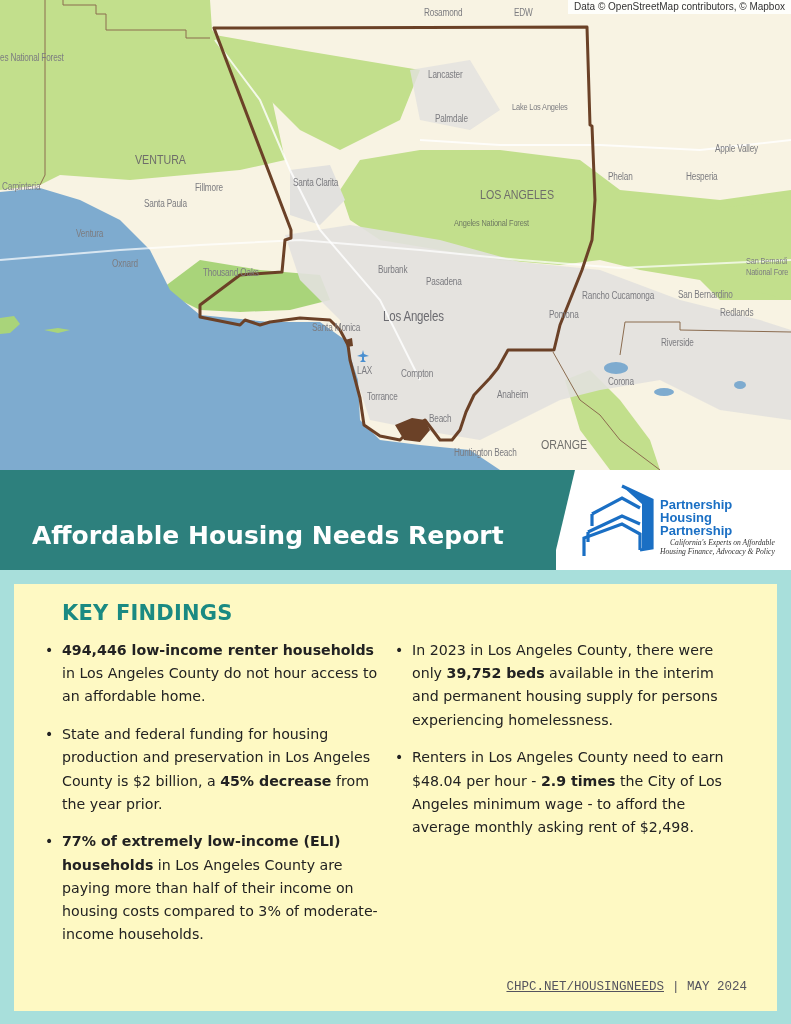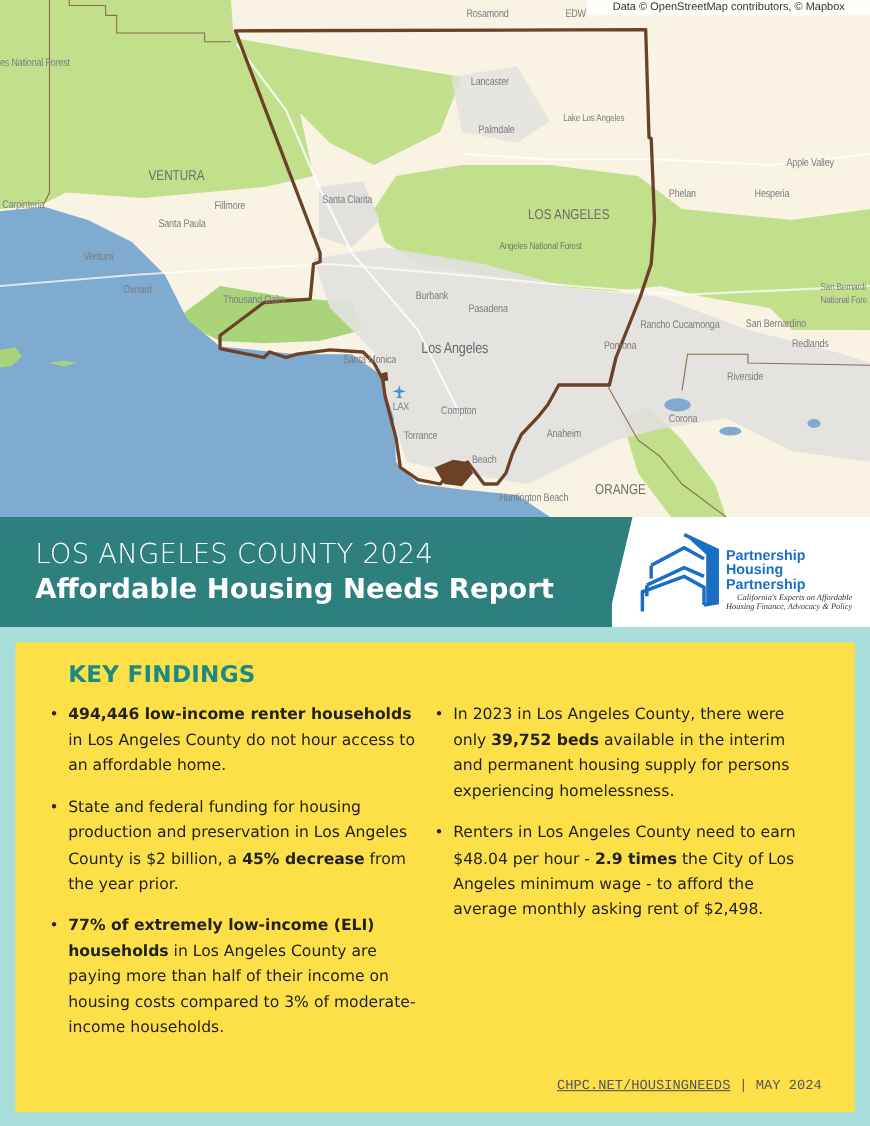"Data © OpenStreetMap contributors, ©" .attribution { padding: 0 23px -> 0 6px }
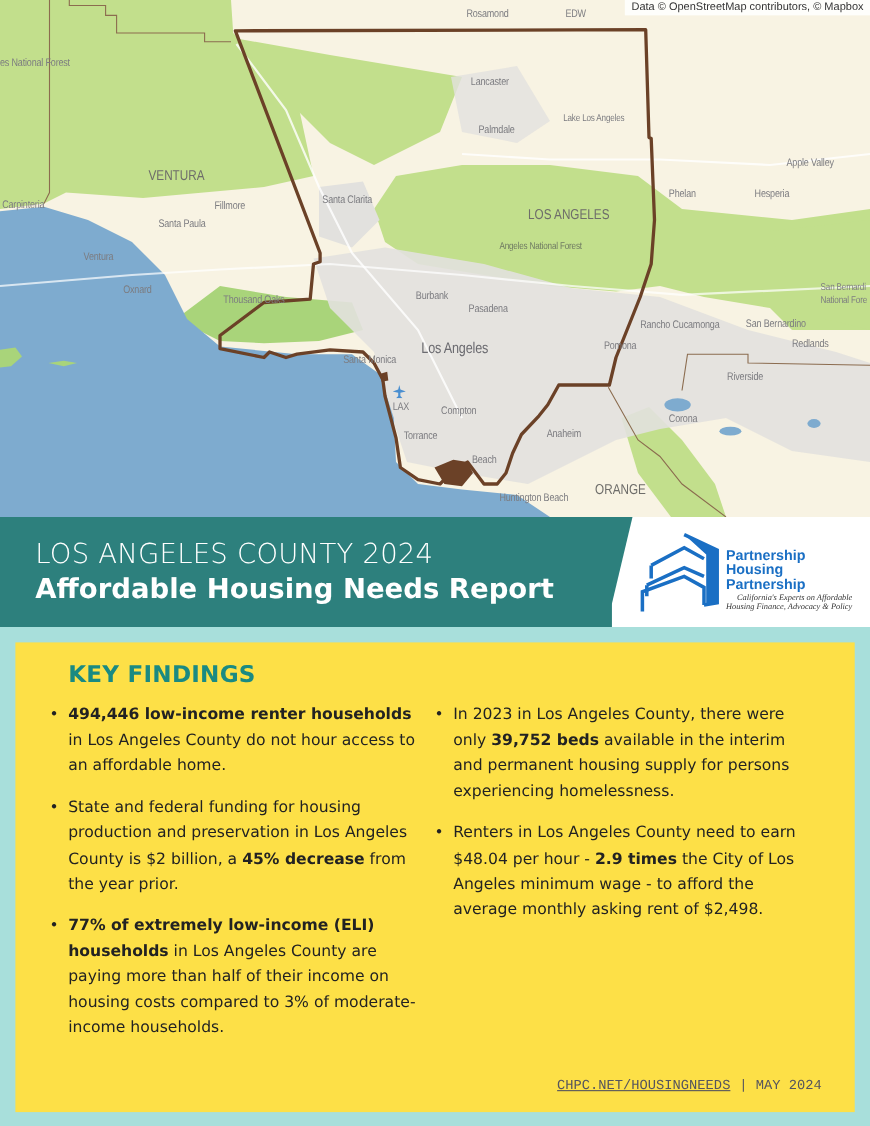"LOS ANGELES COUNTY 2024" div.title-line1 { html: <div>LOS ANGELES COUNTY 2024</div> -> none }
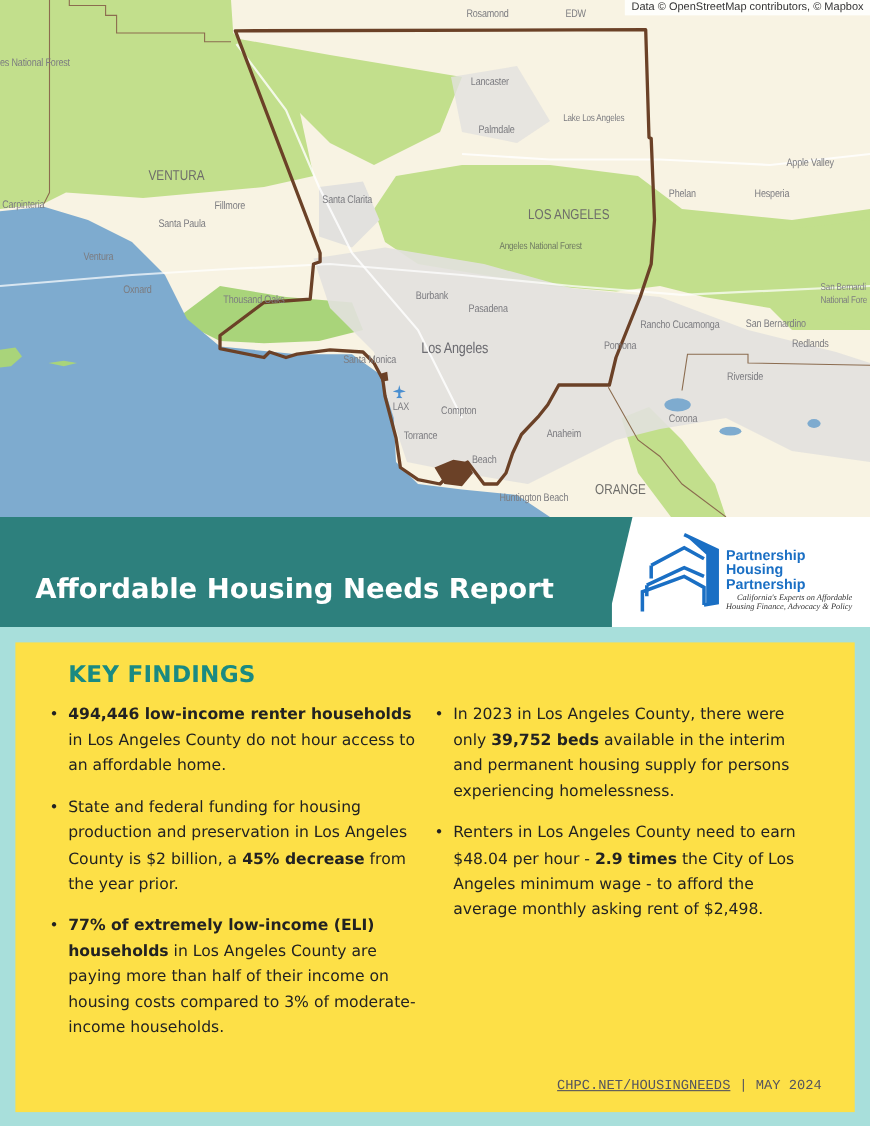"KEY FINDINGS" .card { background: #fde047 -> #fef9c3 }
